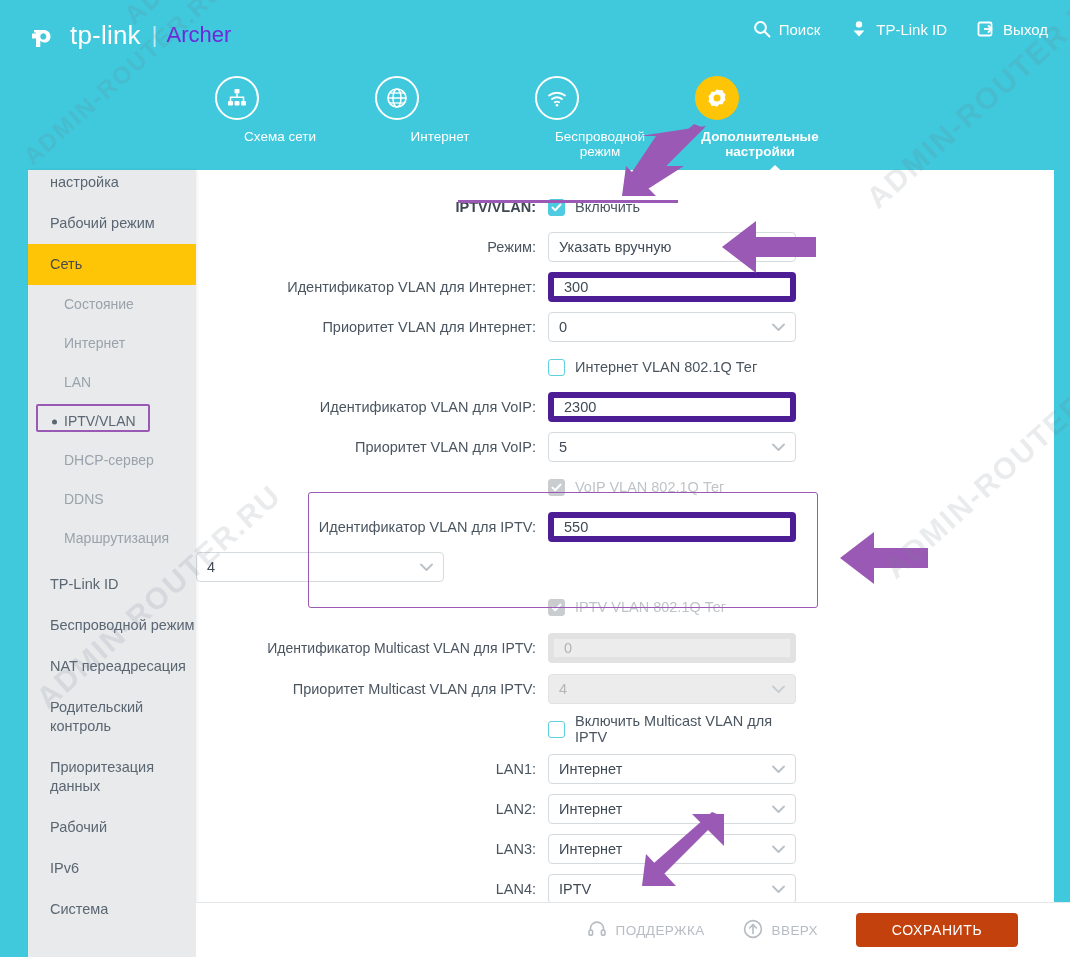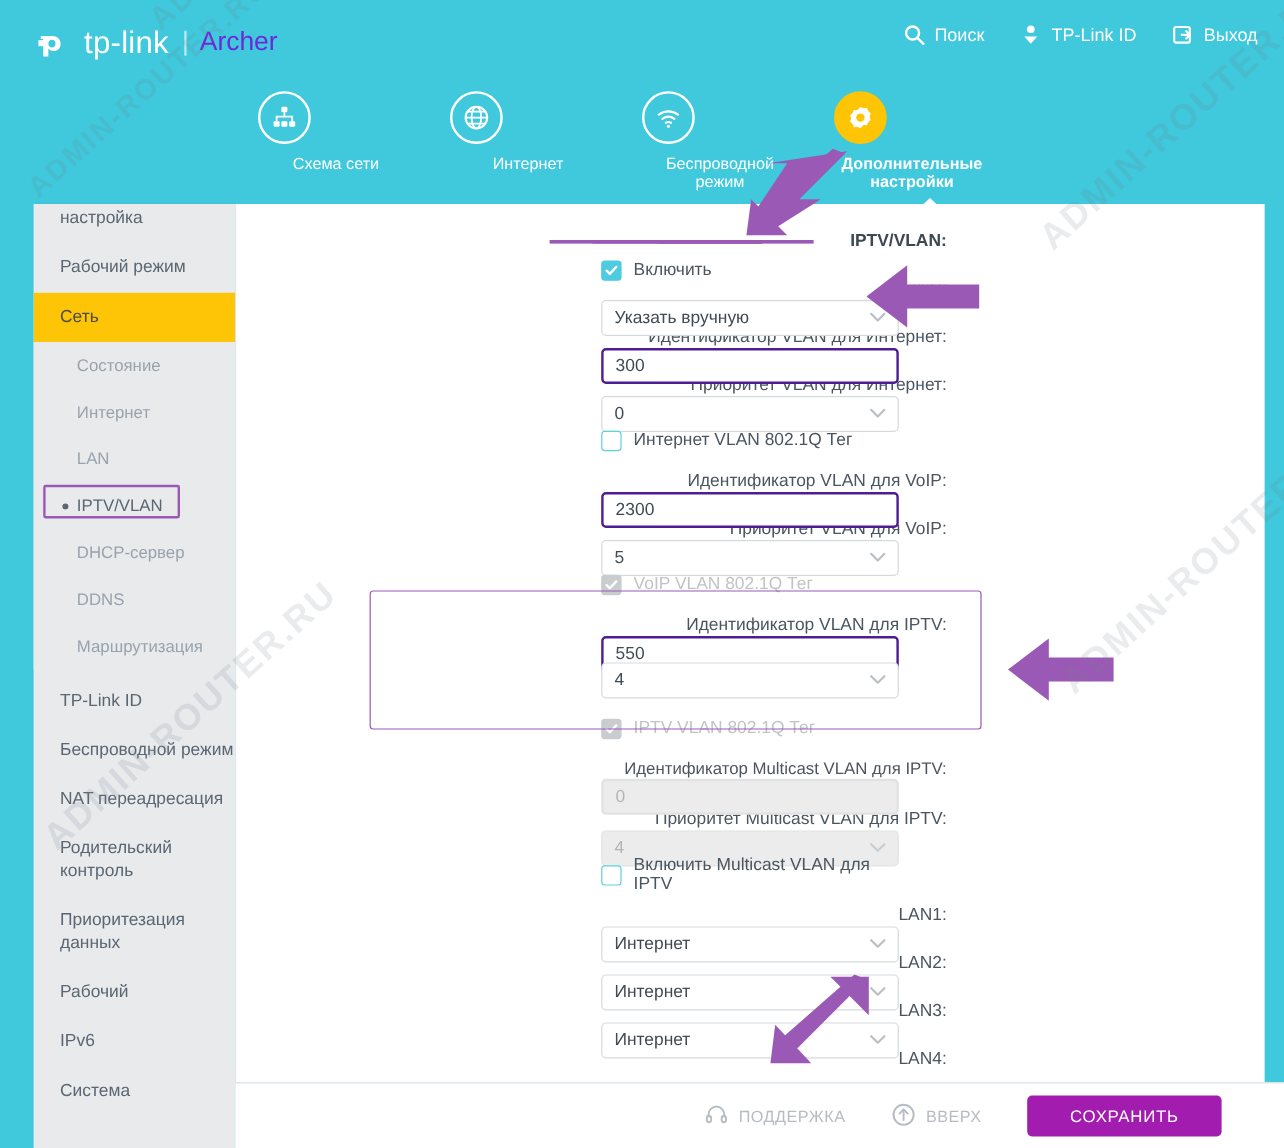"IPTV/VLAN:" .row { flex-direction: column -> none }
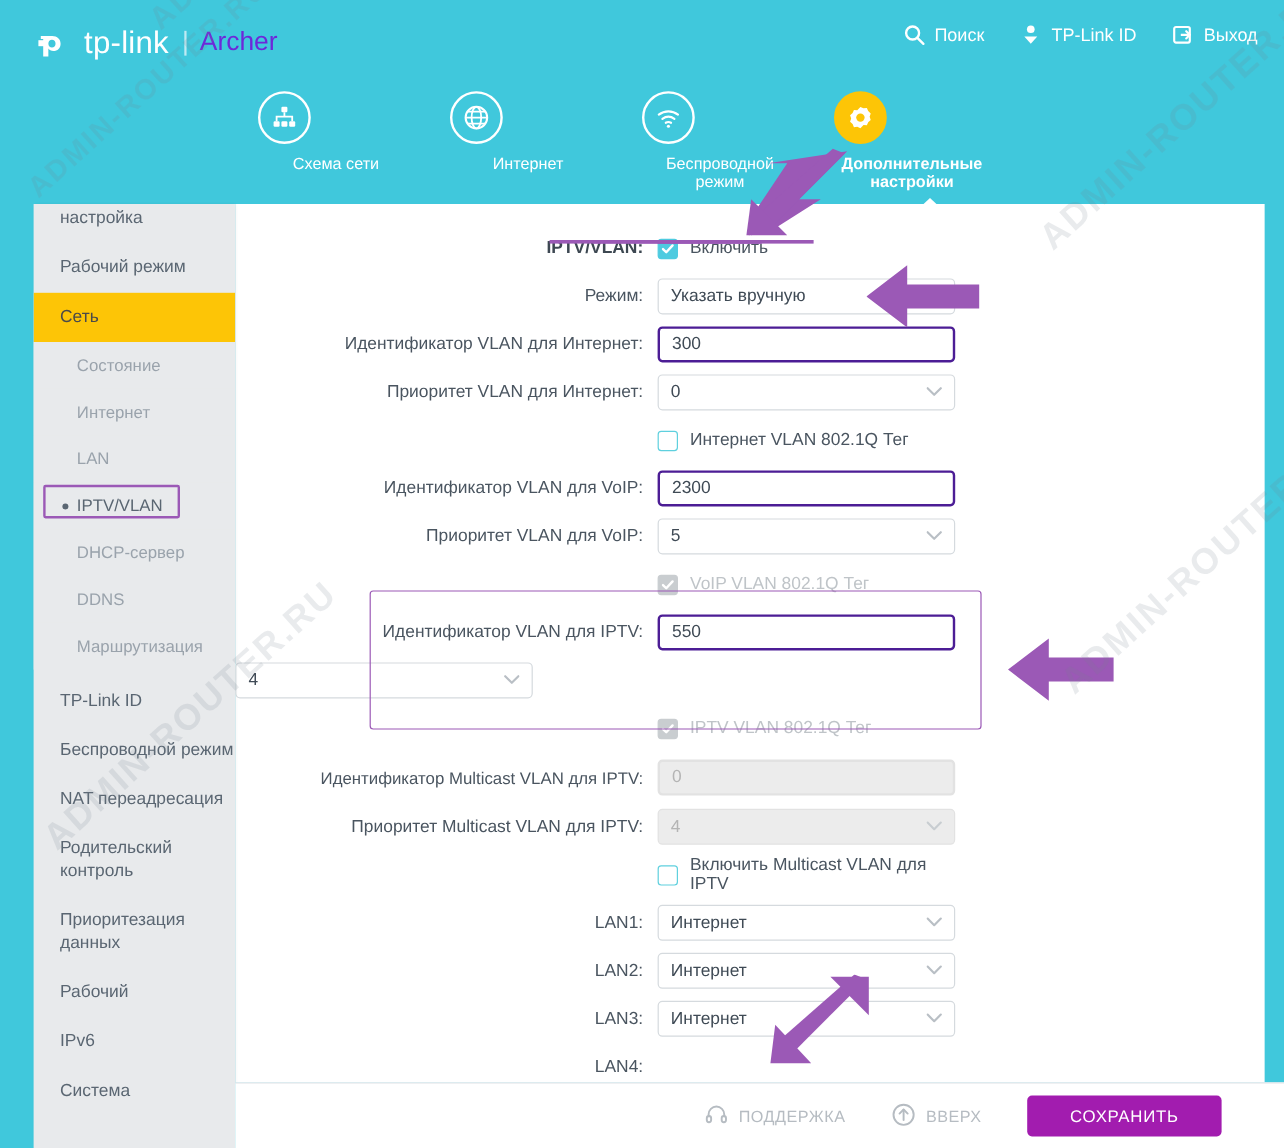"300" .inp { border: 2px solid #4c1d95 -> 6px solid #4c1d95 }
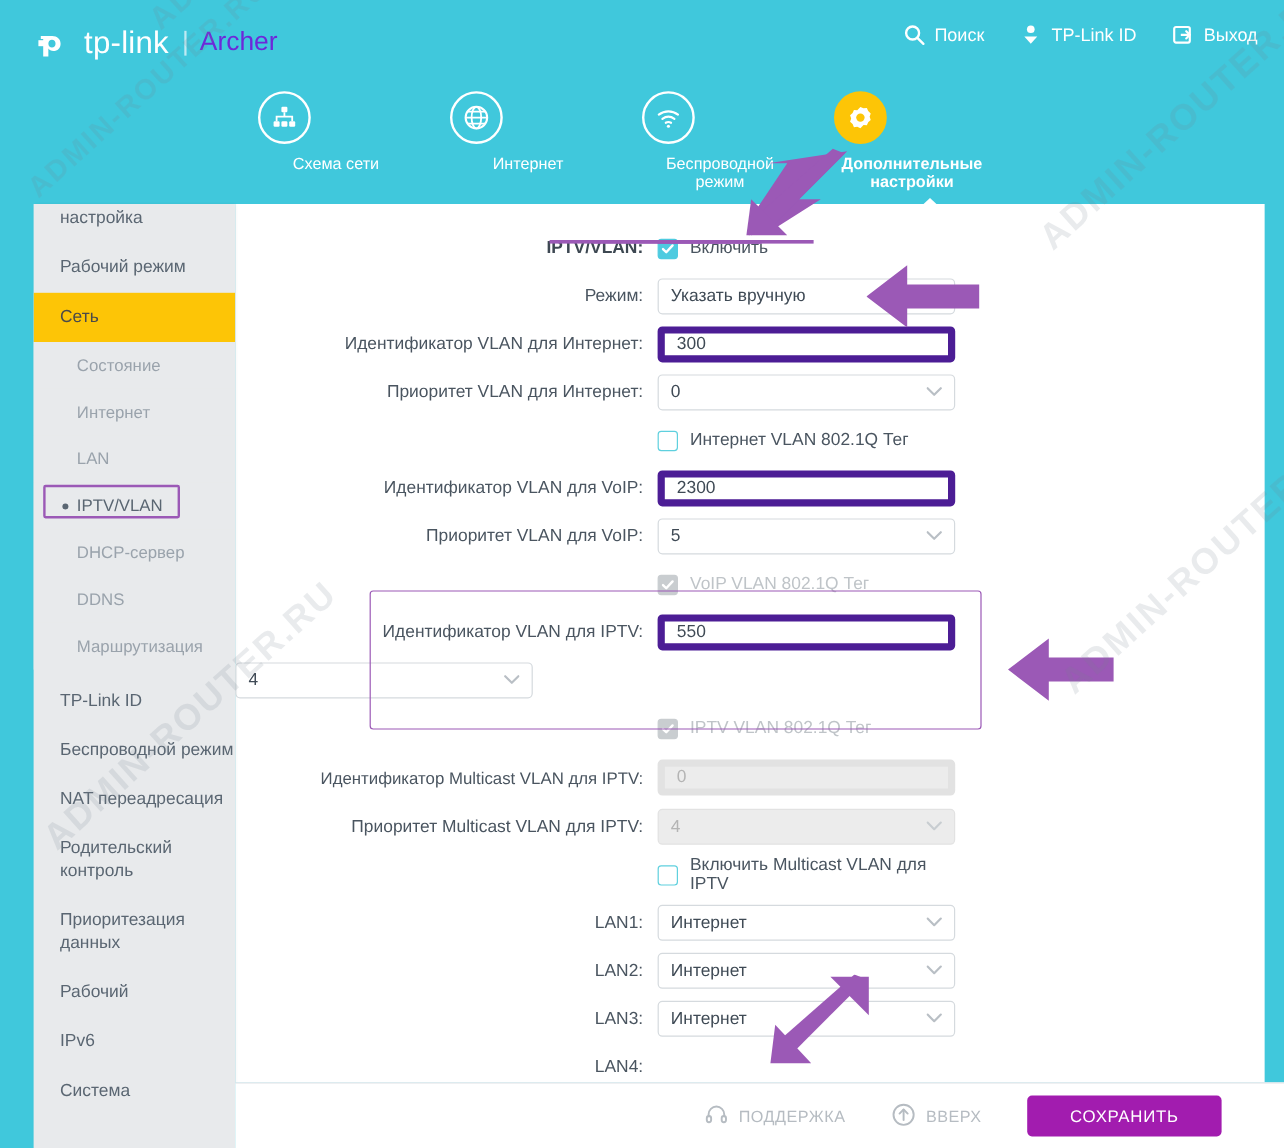"IPTV" div.ctl { html: none -> <div> <div> <span>IPTV</span> <span> <svg> <polyline></polyline> </svg> </span> </div> </div> }
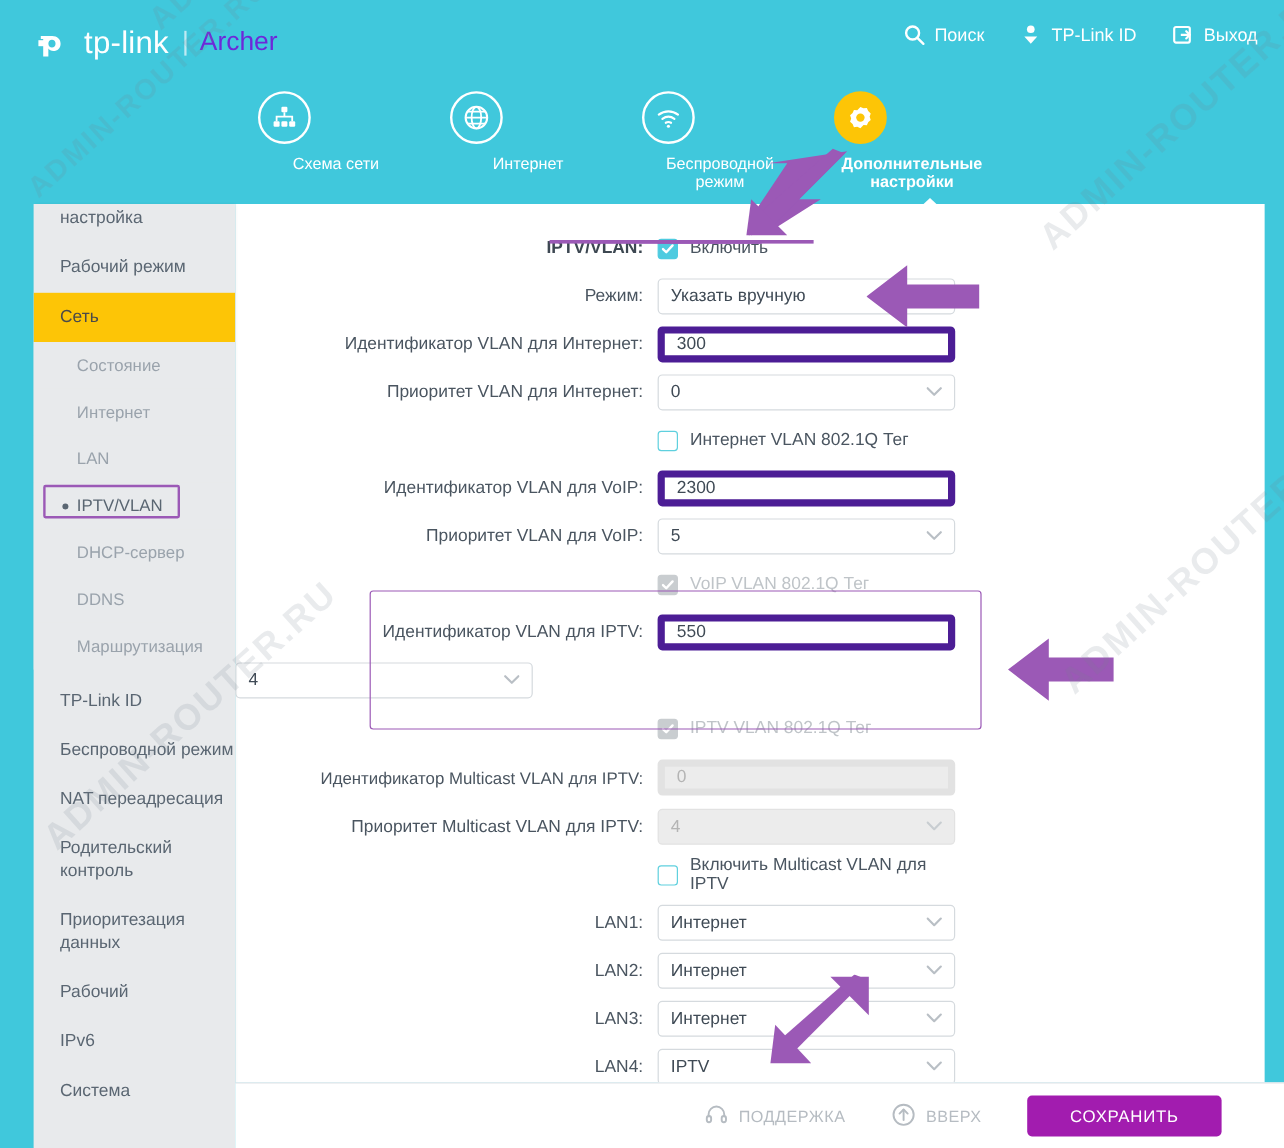"СОХРАНИТЬ" .btn-save { background: #a21caf -> #c2410c }
